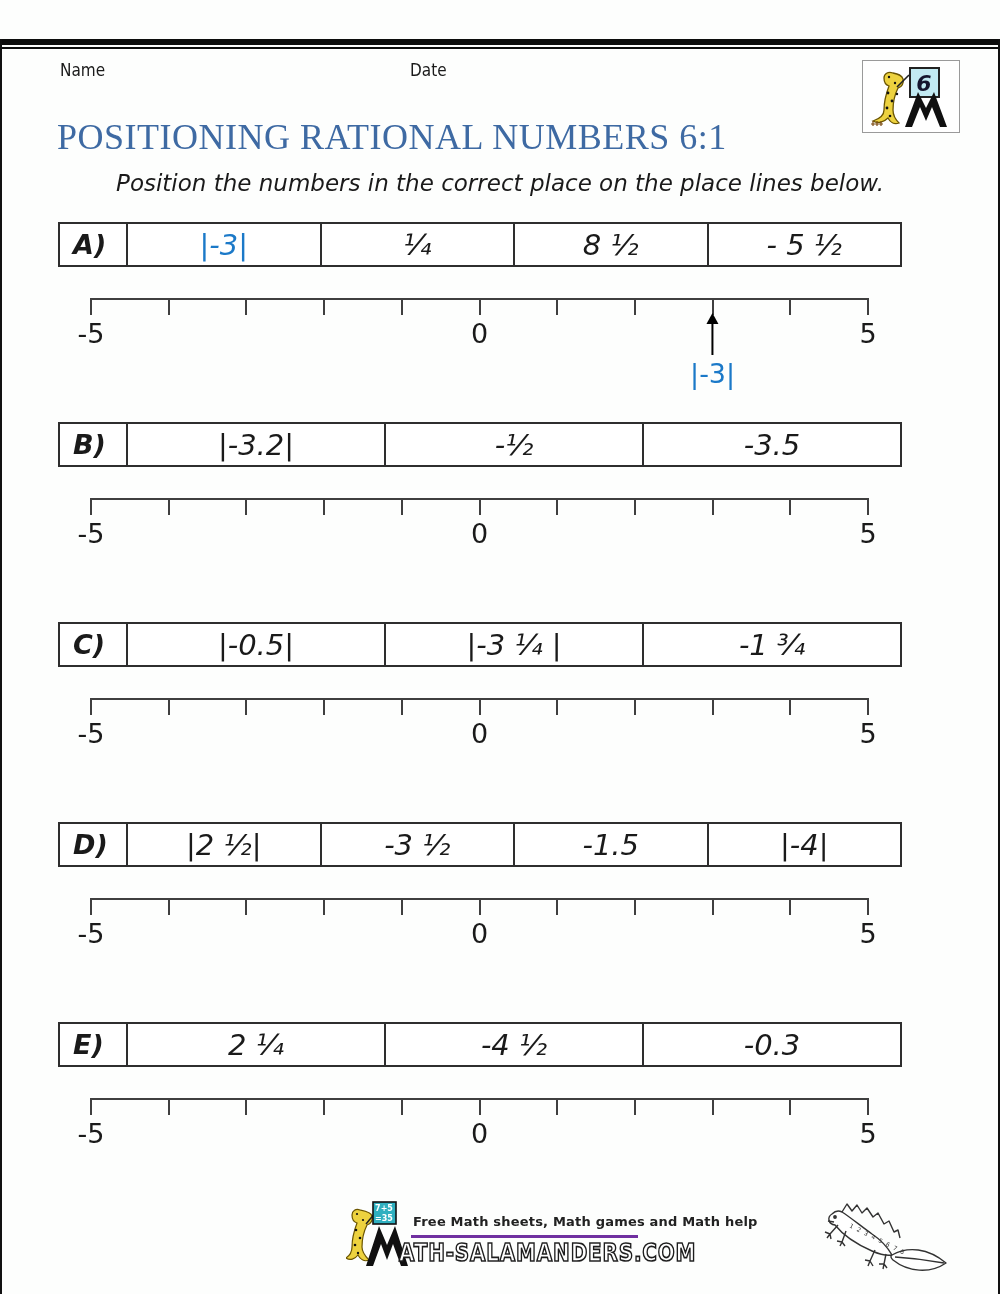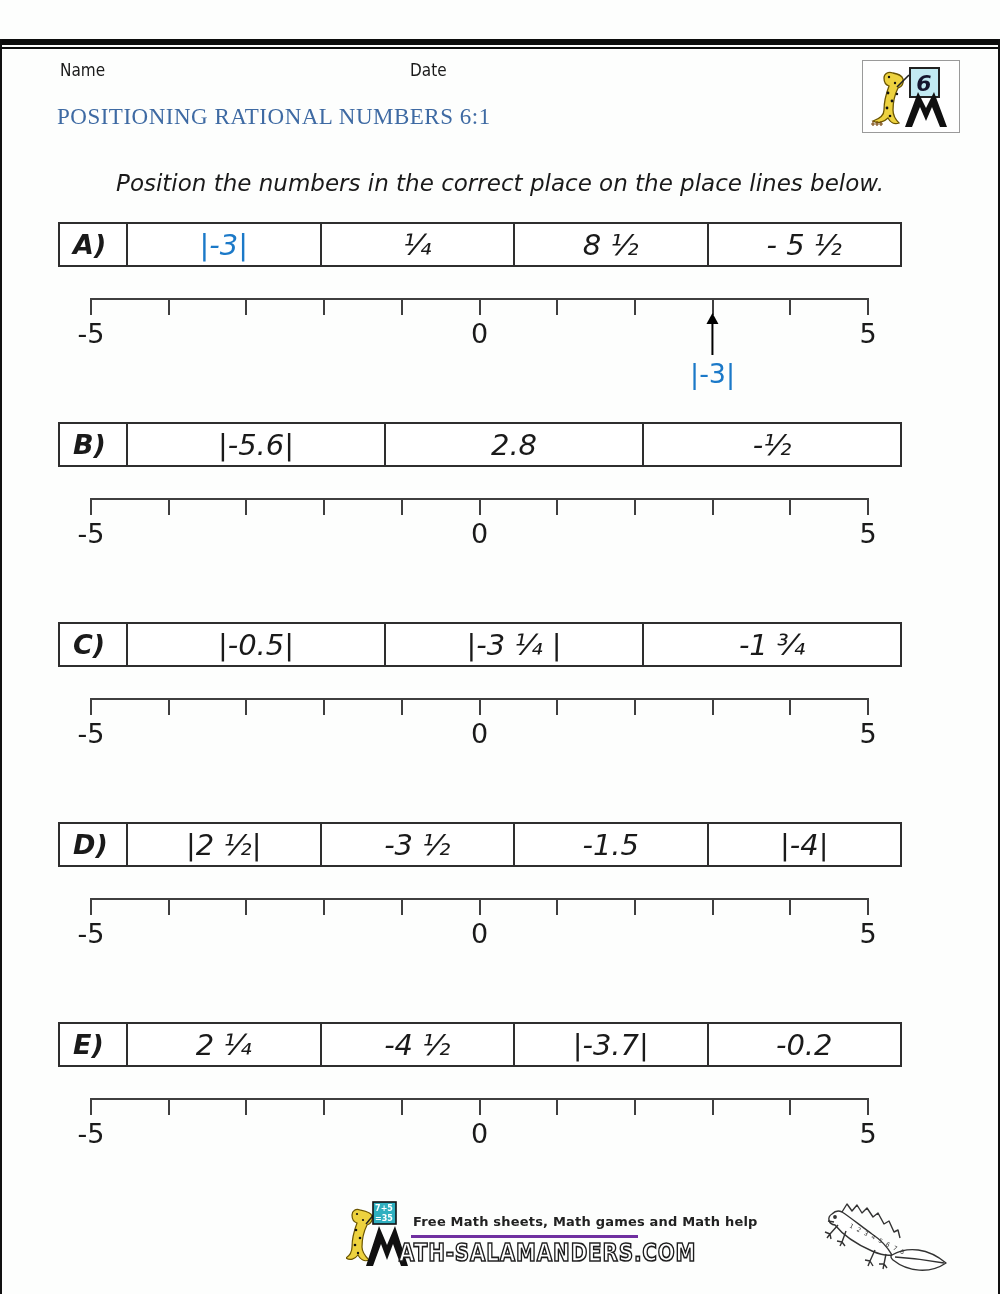"POSITIONING RATIONAL NUMBERS 6:1" .page-title { font-size: 23px -> 36px; top: 104px -> 116px }
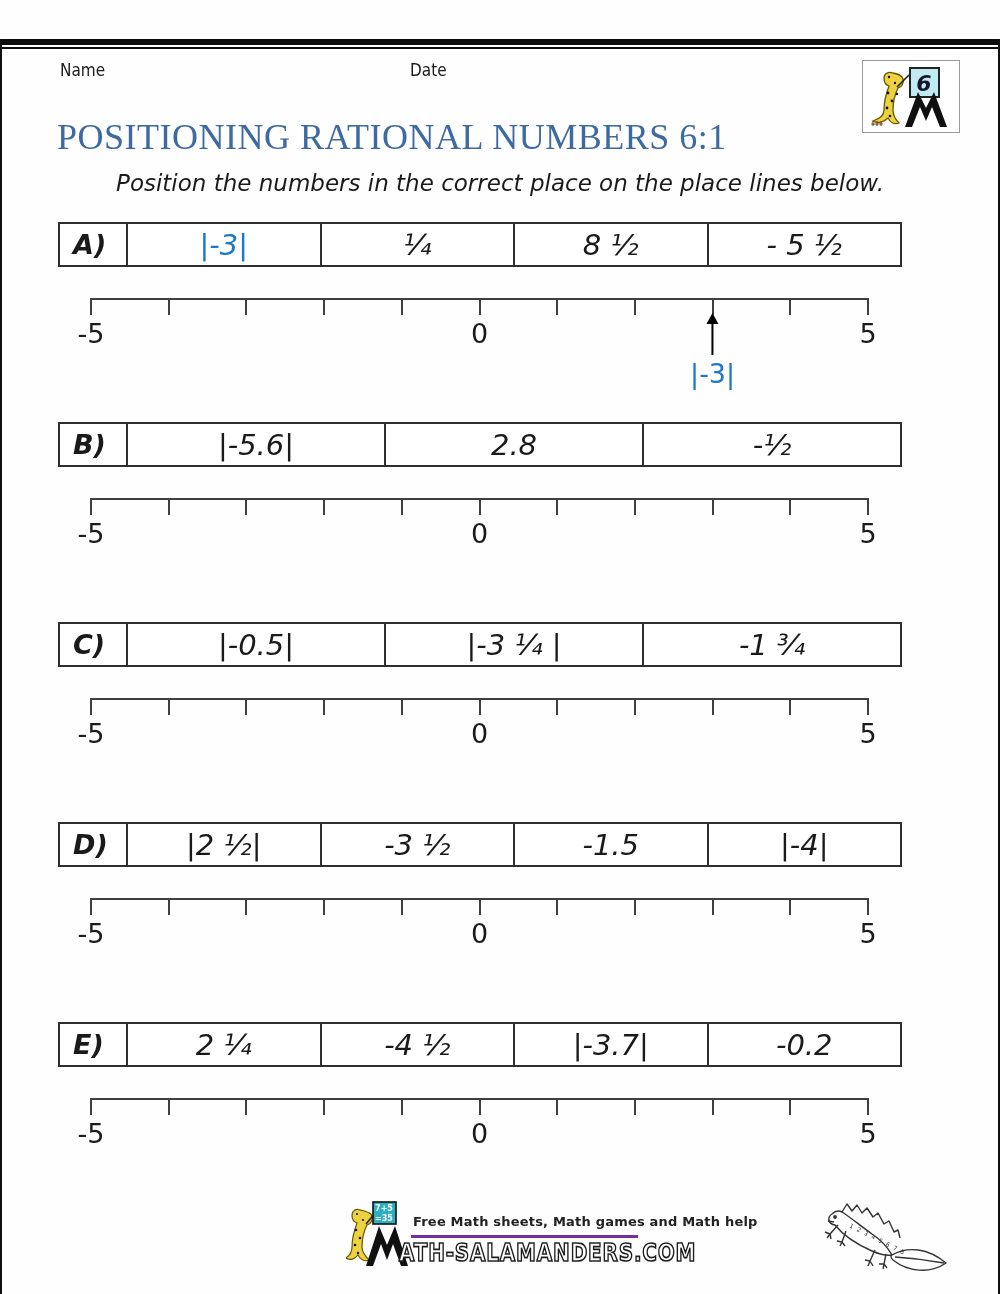"|-5.6|" div.cell { text: -5.6 -> -3.2 }
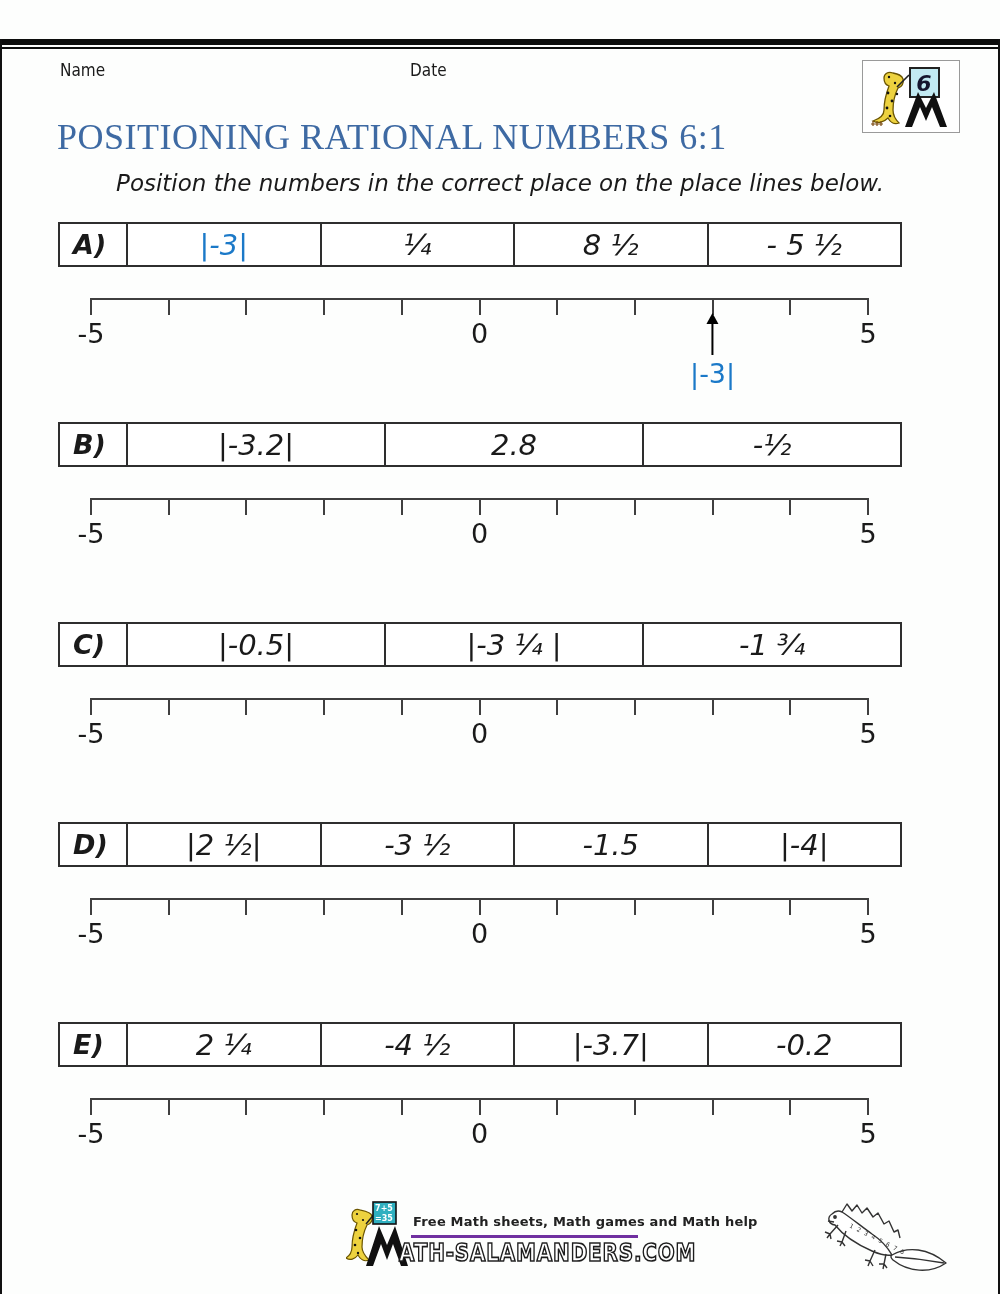"2.8" div.cell { html: <div>2.8</div> -> none }
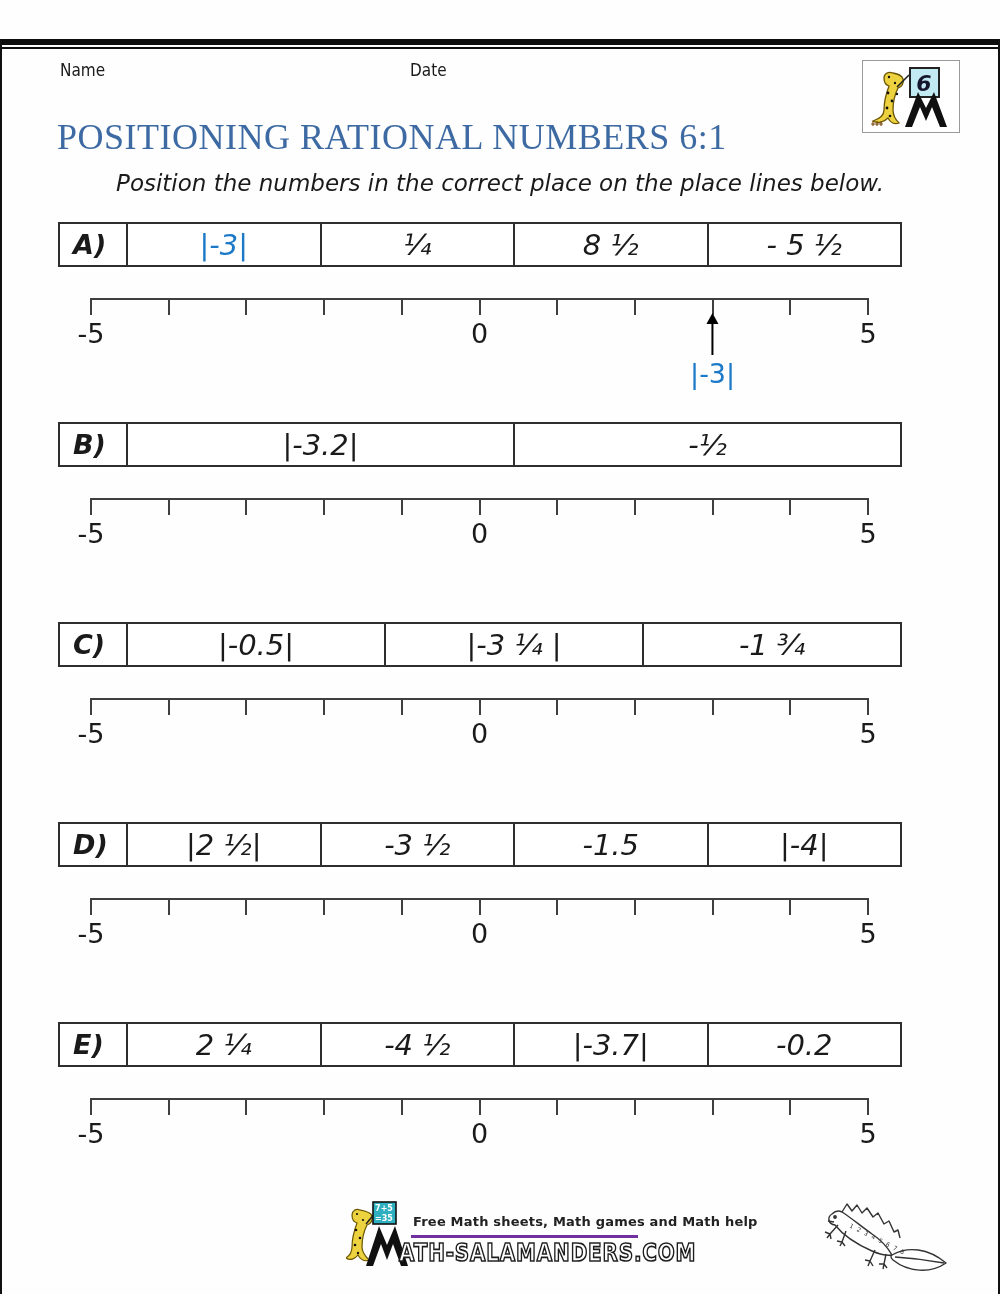"-3.5" div.cell { html: none -> <div>-3.5</div> }
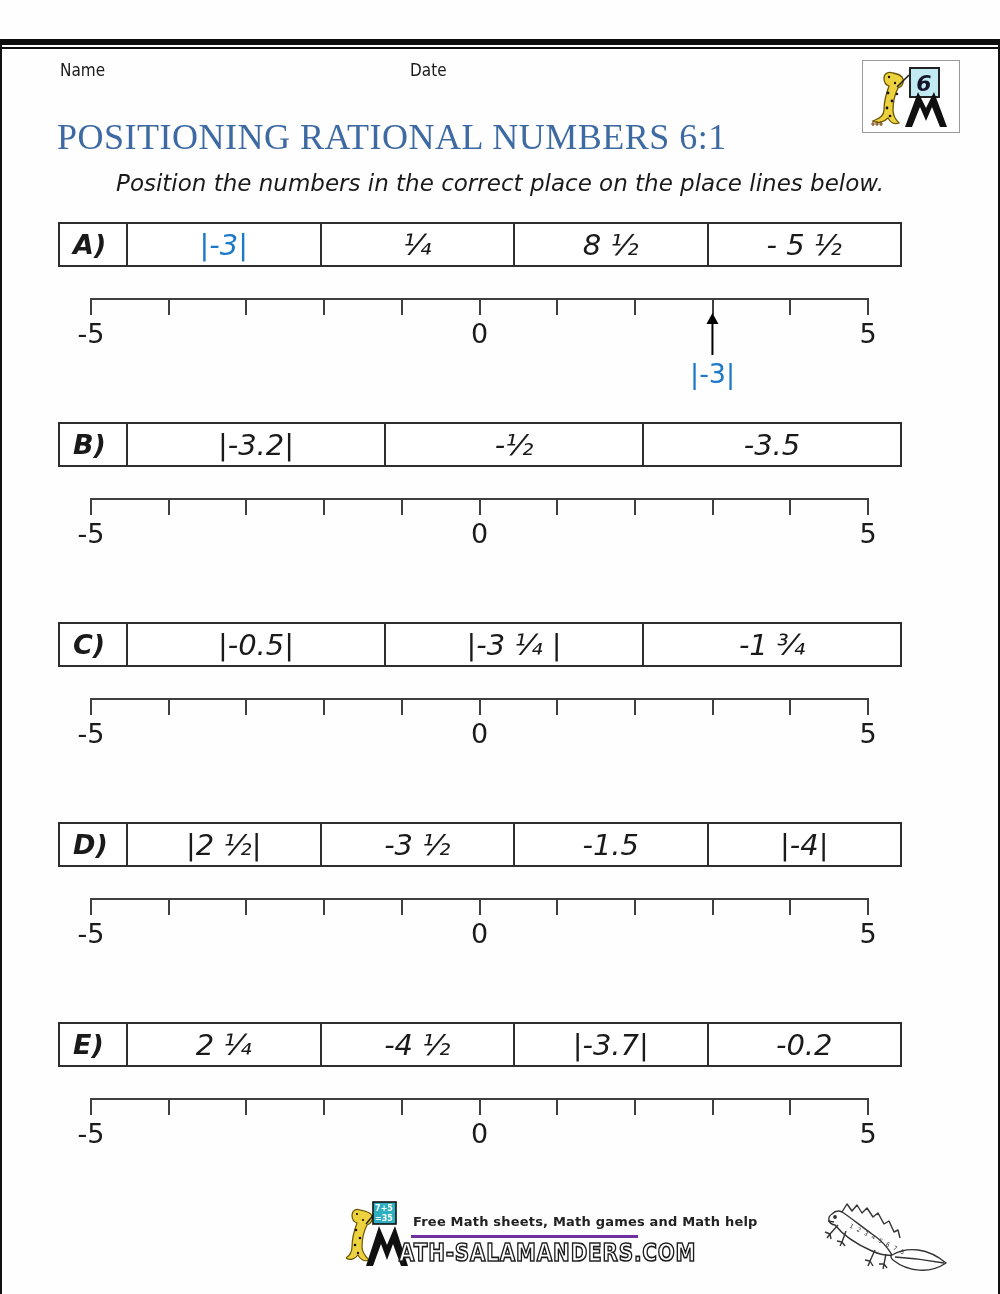"|-3.7|" div.cell { html: <div>|-3.7|</div> -> none }
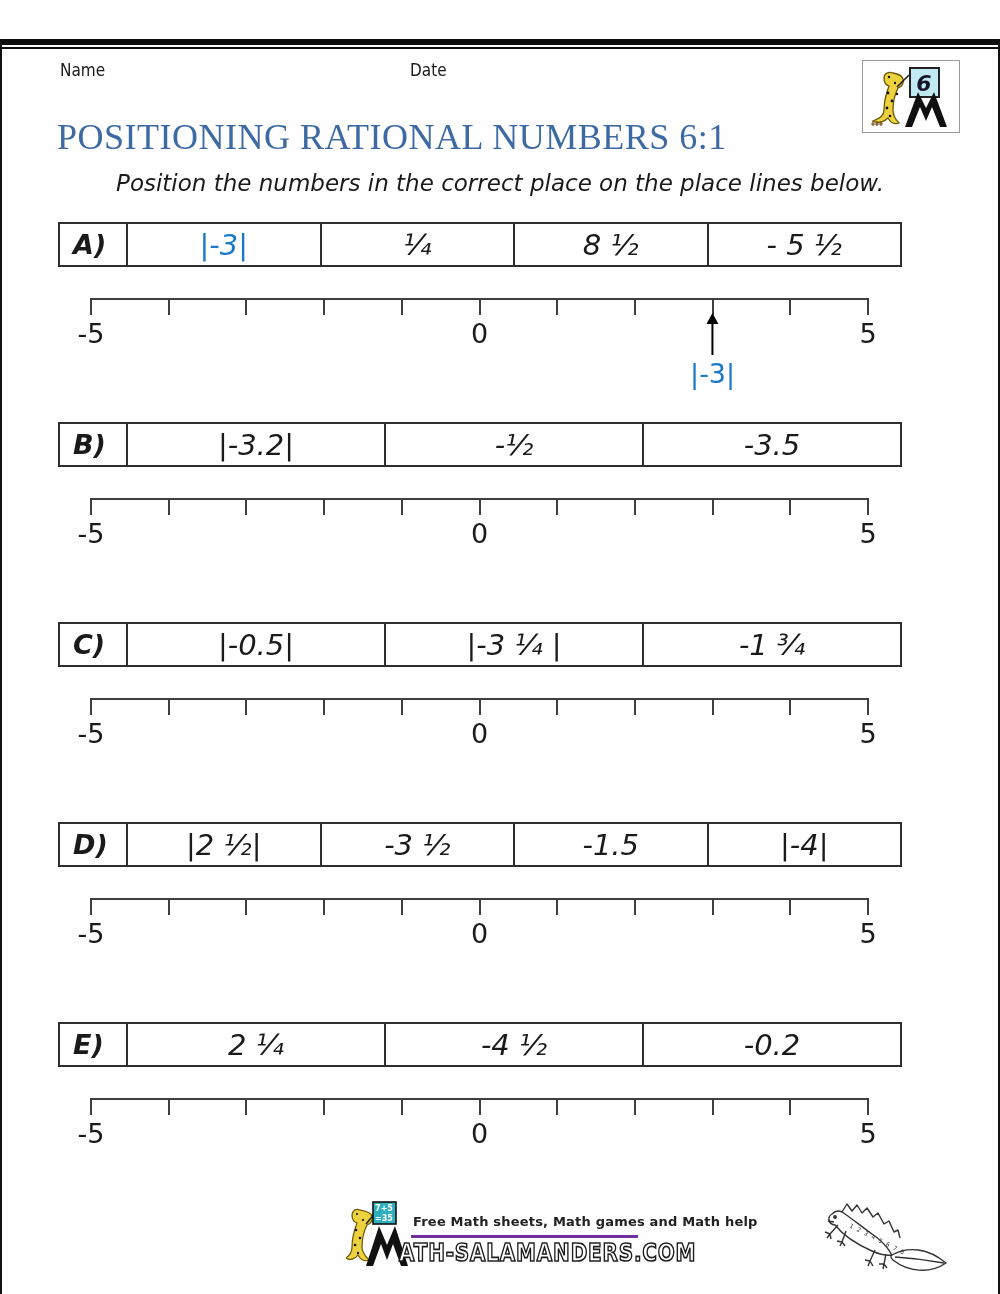"-0.2" div.cell { text: -0.2 -> -0.3 }
